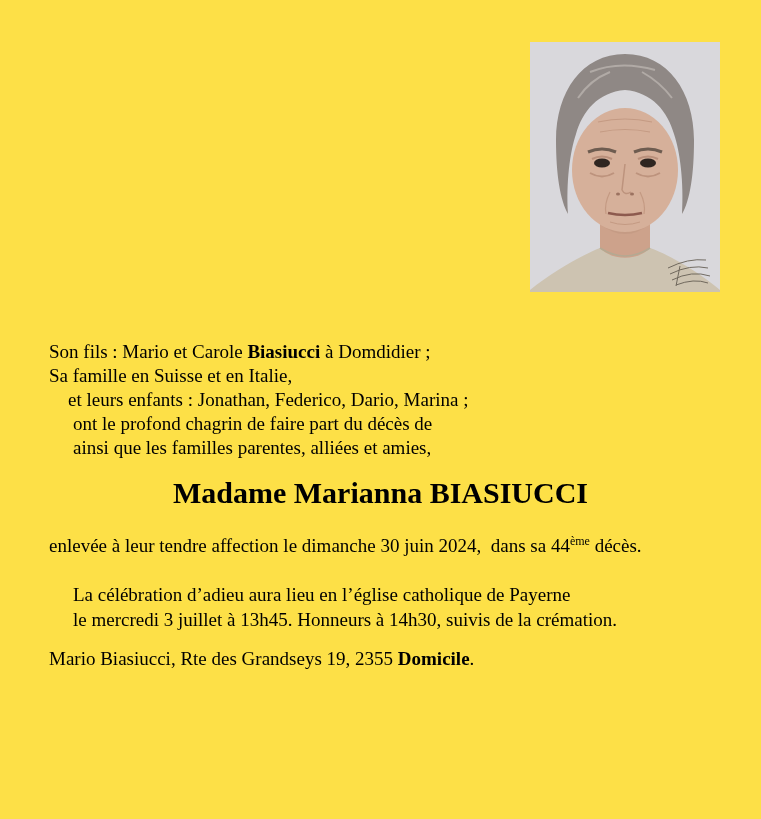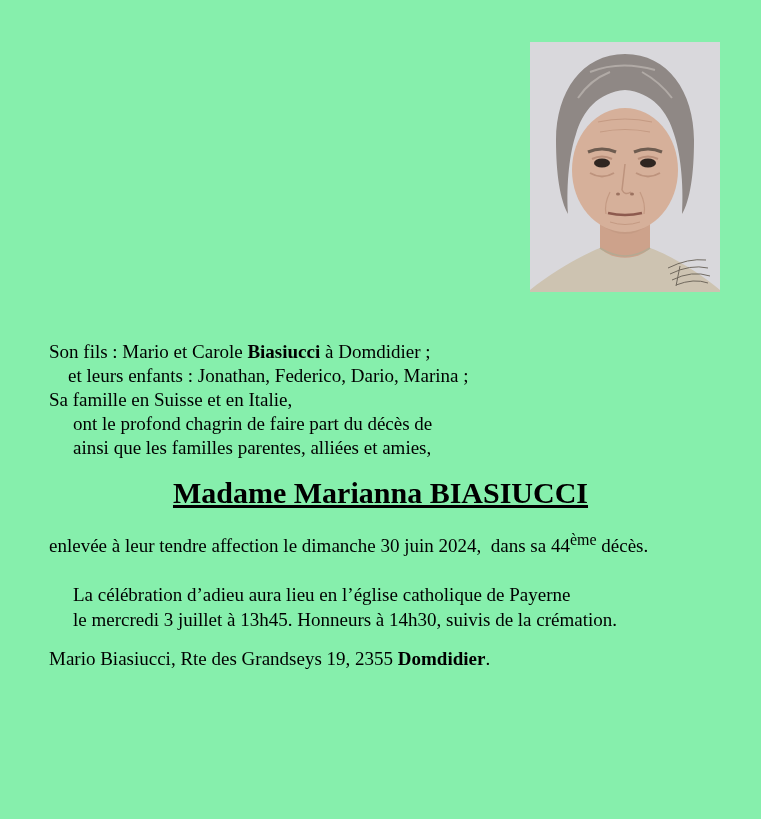"Son fils : Mario et" .page { background: #86efac -> #fde047 }
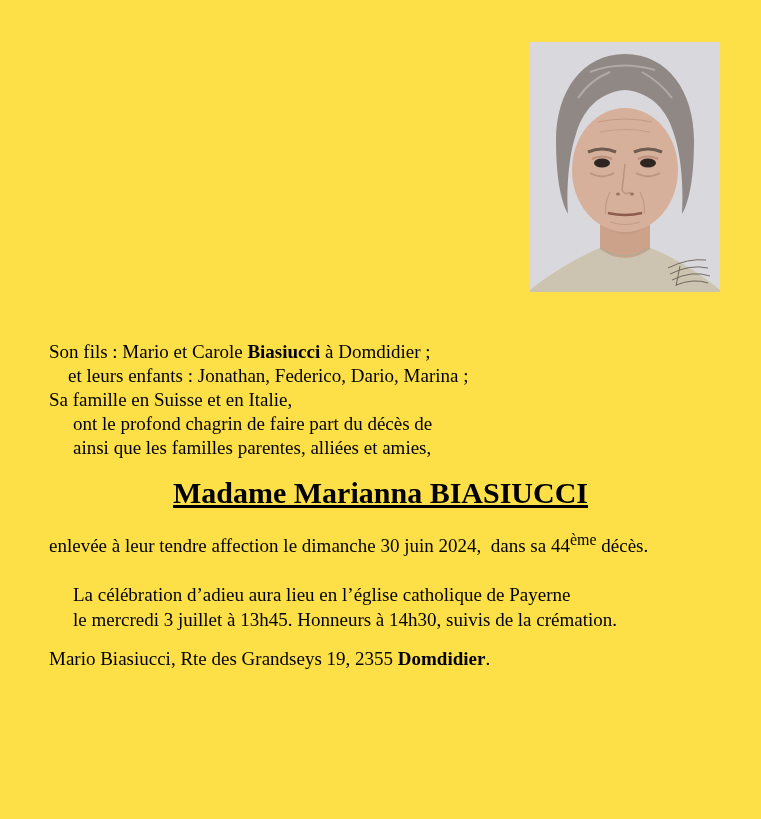"et leurs enfants : Jonathan," p.line { order: before "Sa famille en Suisse et" -> after "Sa famille en Suisse et" }
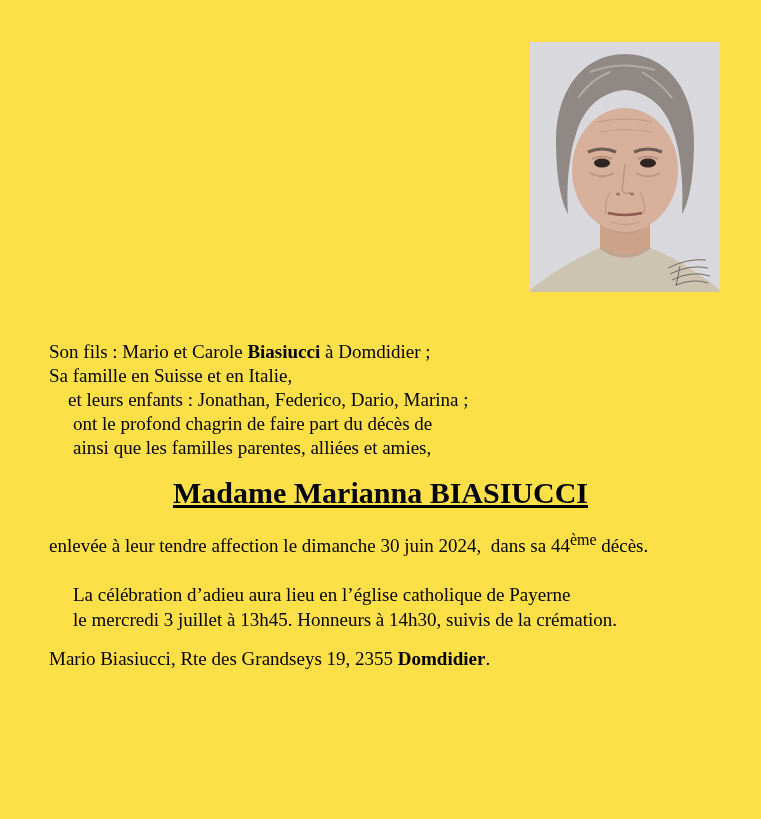"Madame Marianna BIASIUCCI" .title { text-decoration: underline -> none }
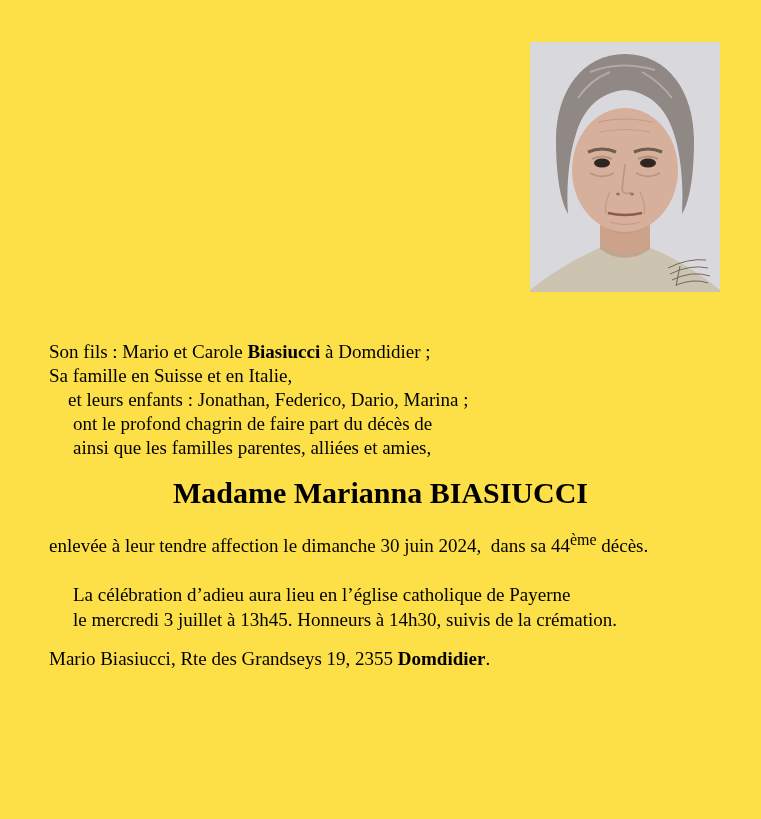"ème" .death sup { font-size: 16px -> 12px }
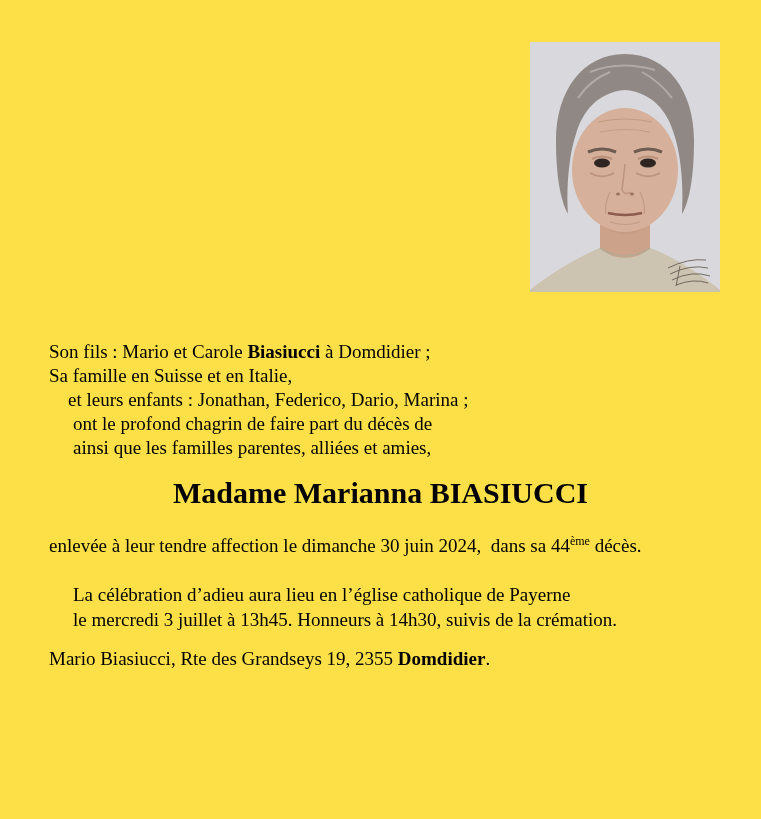"Domdidier" strong { text: Domdidier -> Domicile }
